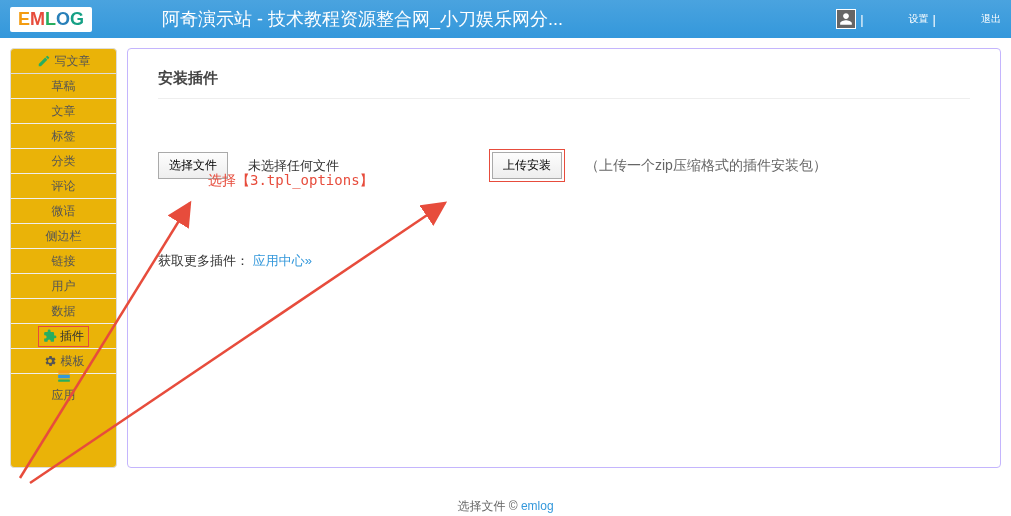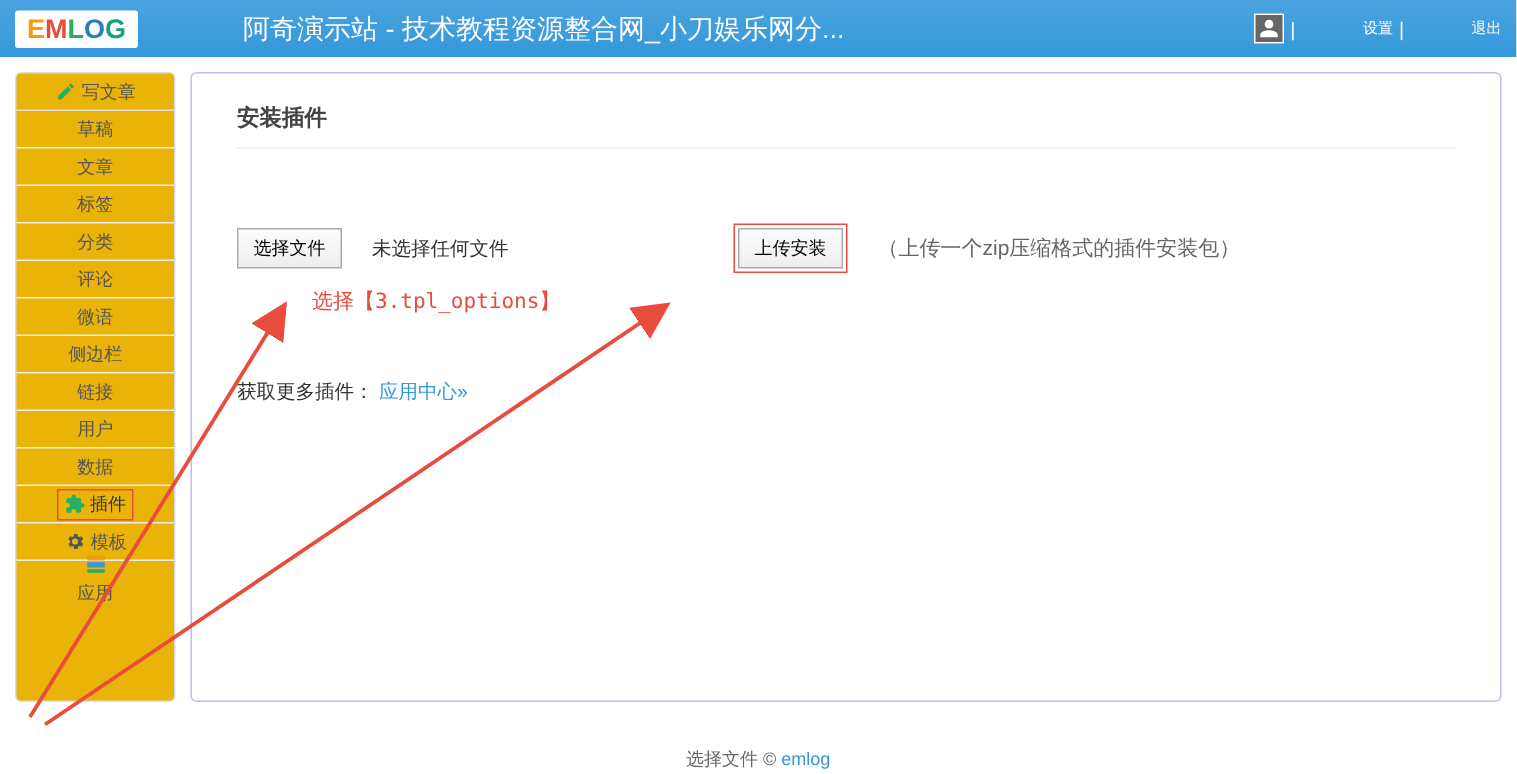"选择【3.tpl_options】" .annotation { margin-top: 20px -> none }
